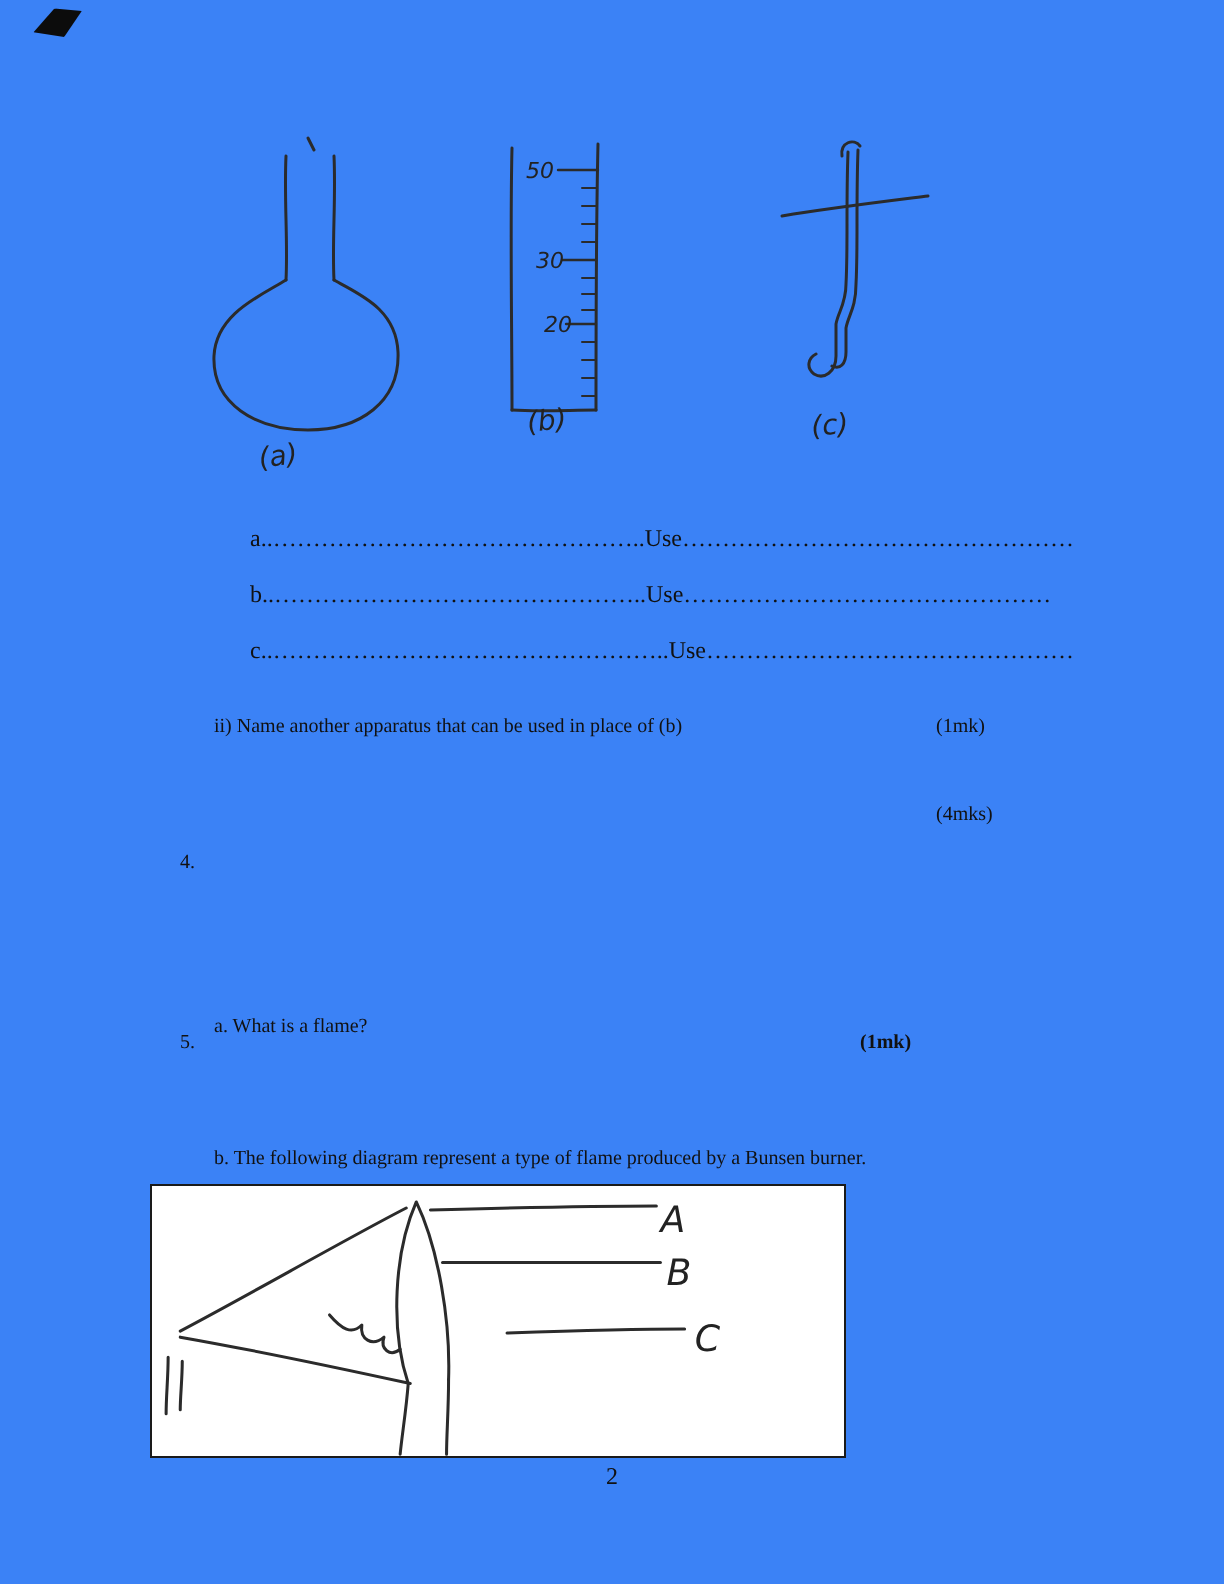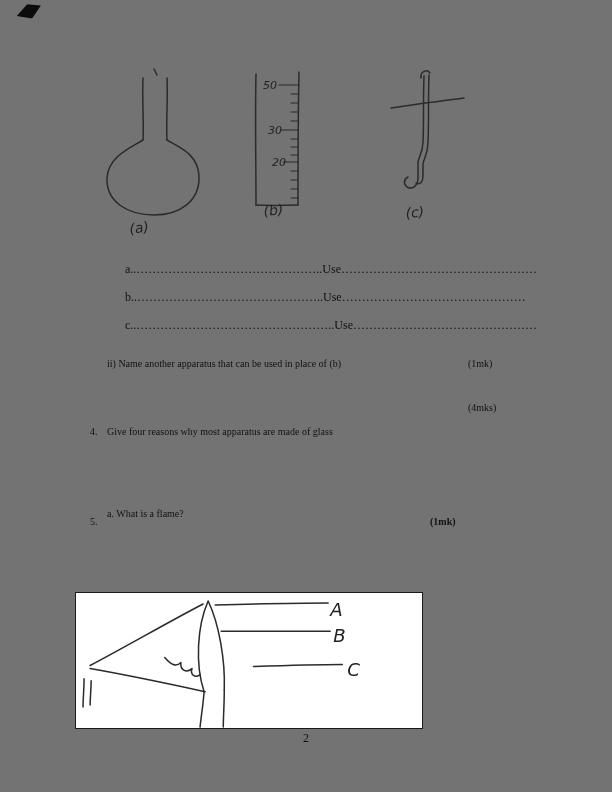"50" .page { background: #737373 -> #3b82f6 }
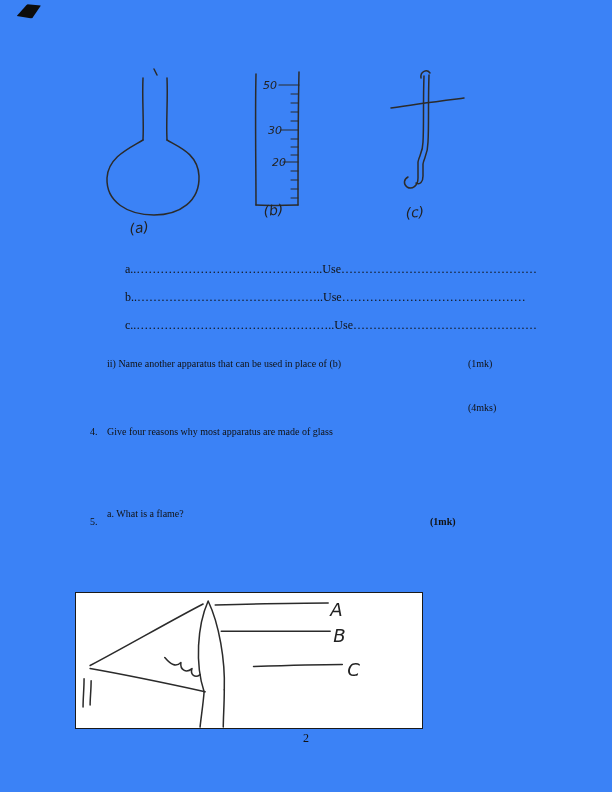"Give four reasons why most" div.qtext { html: <div>Give four reasons why most apparatus are made of glass</div> -> none }
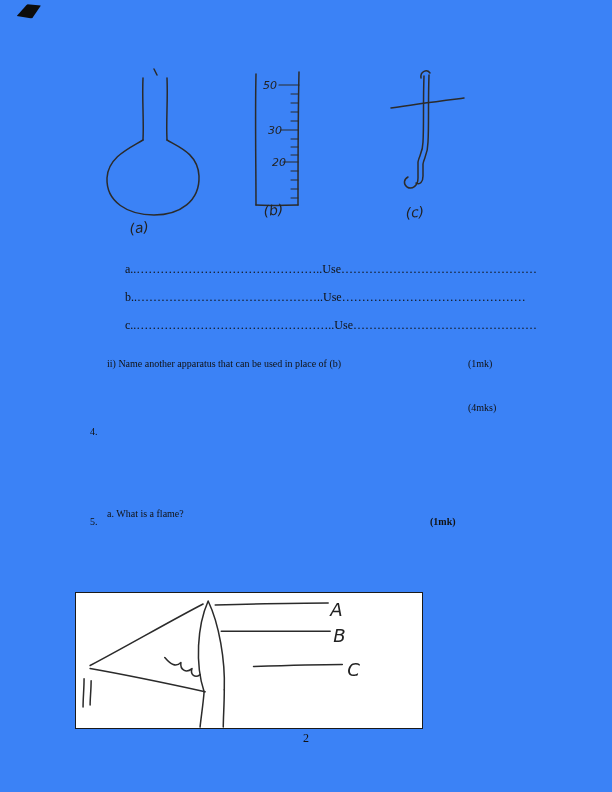"b. The following diagram represent" div.qtext { html: none -> <div>b. The following diagram represent a type of flame produced by a Bunsen burner.</div> }
